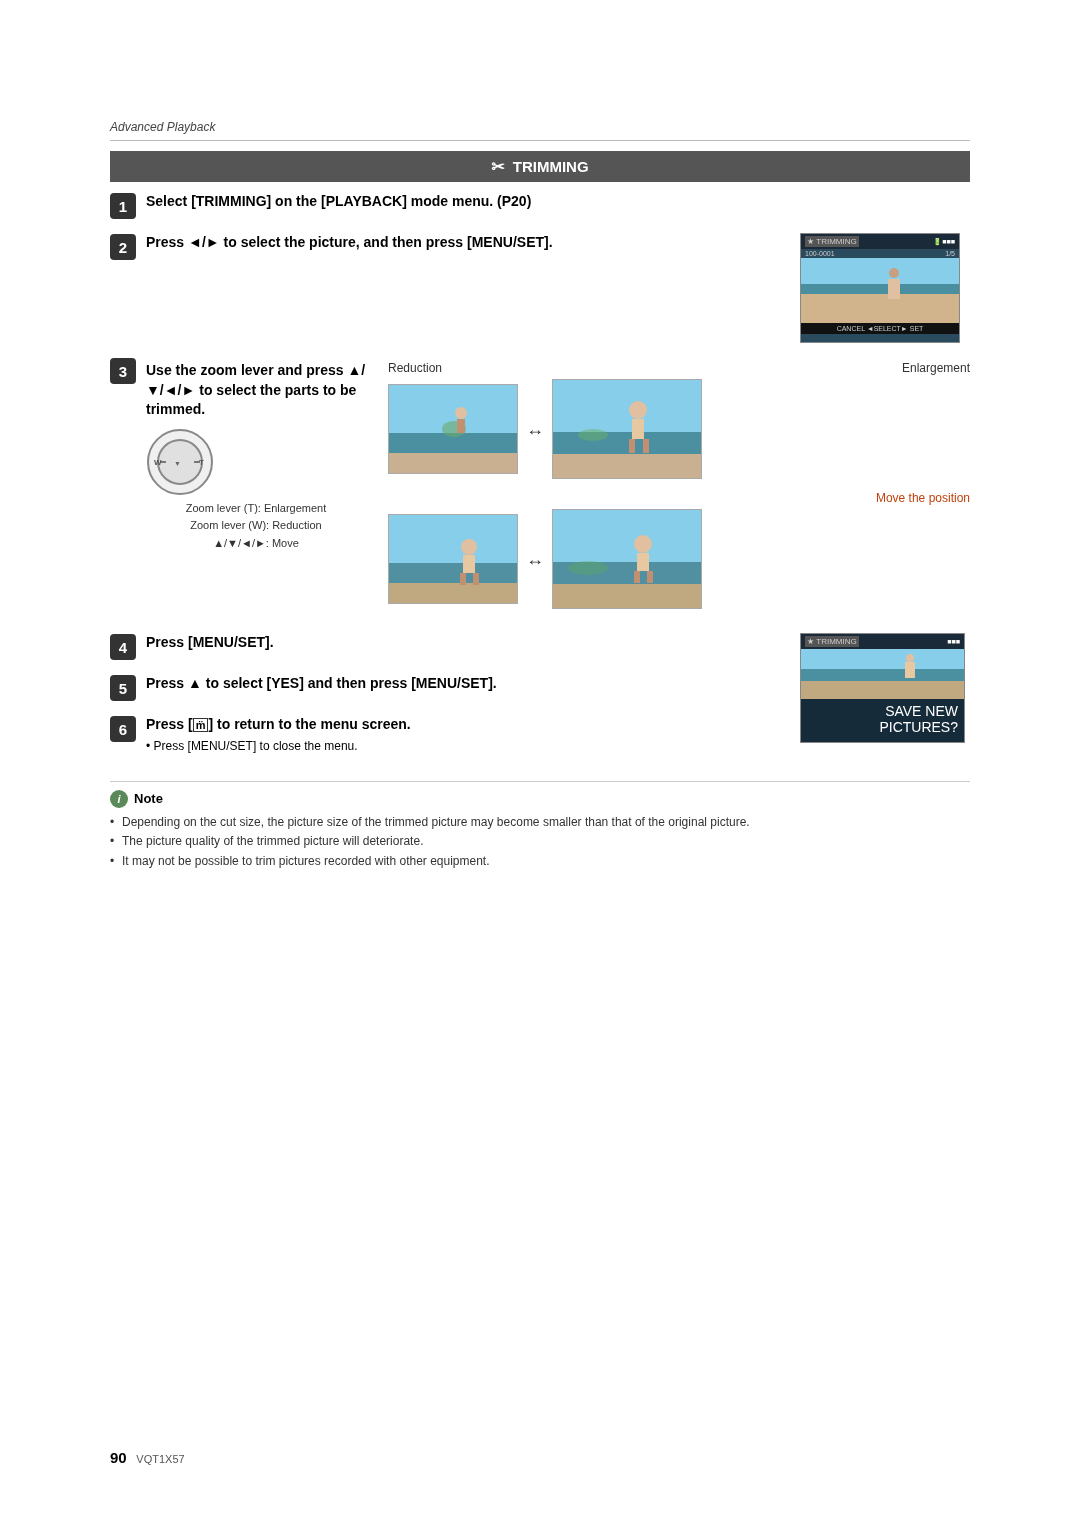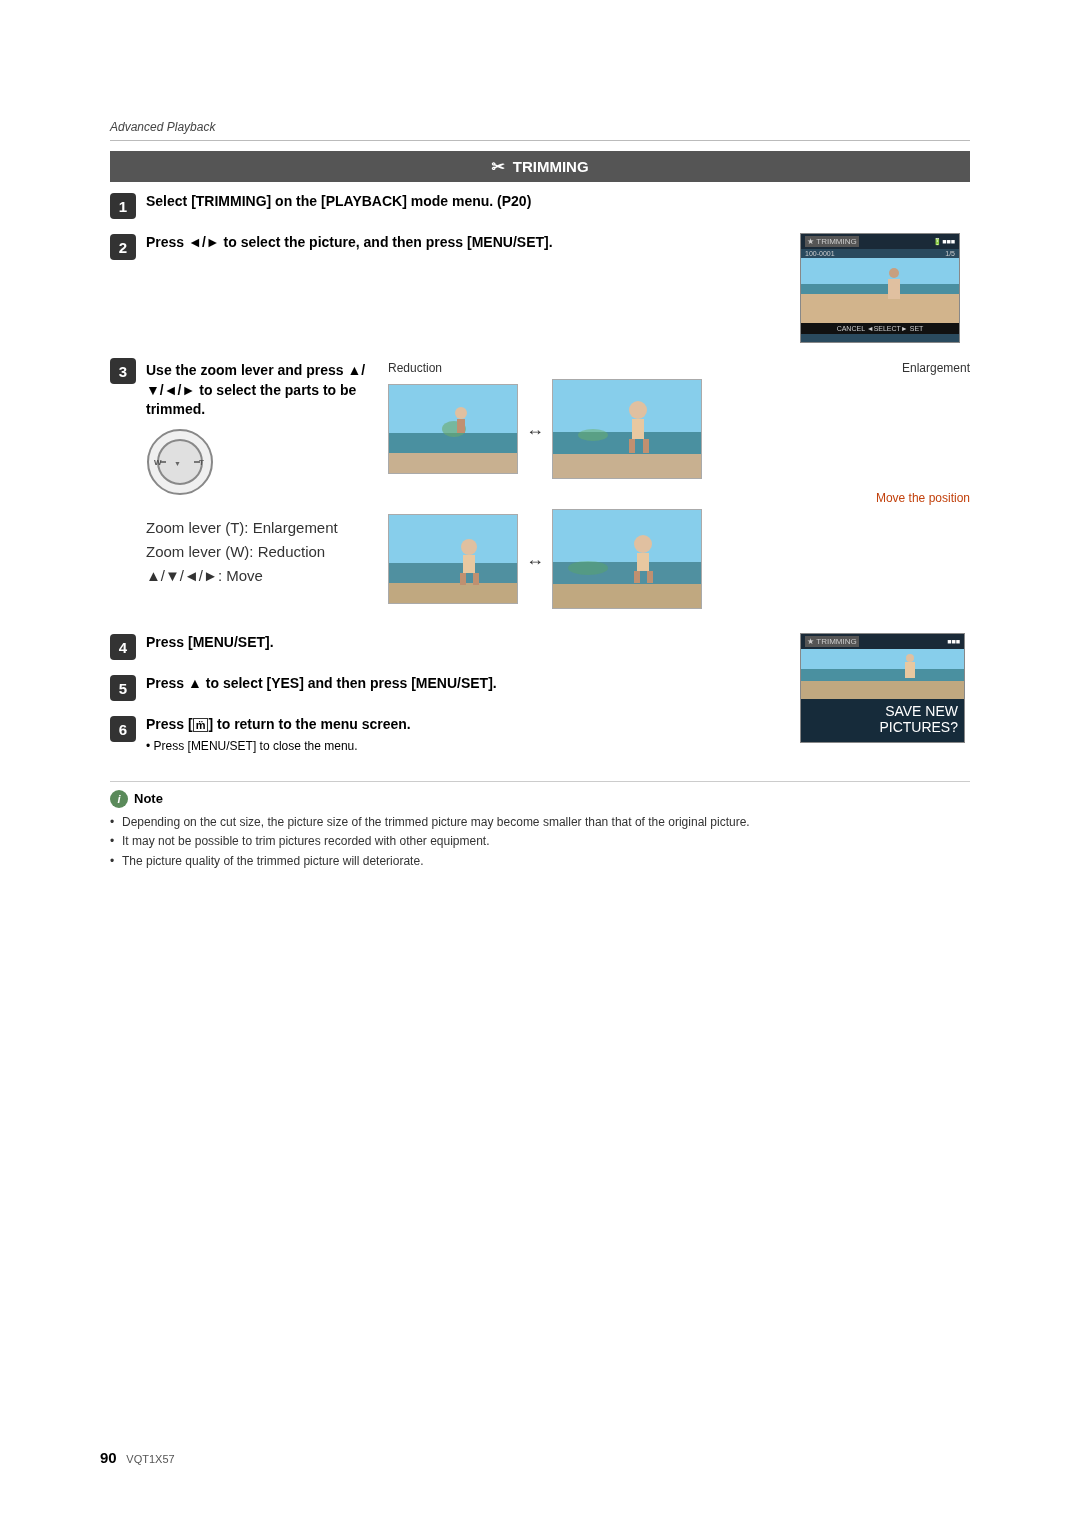"Zoom lever (T): Enlargement" .zoom-labels { font-size: 15px -> 11px; margin-top: 20px -> 4px; text-align: none -> center }
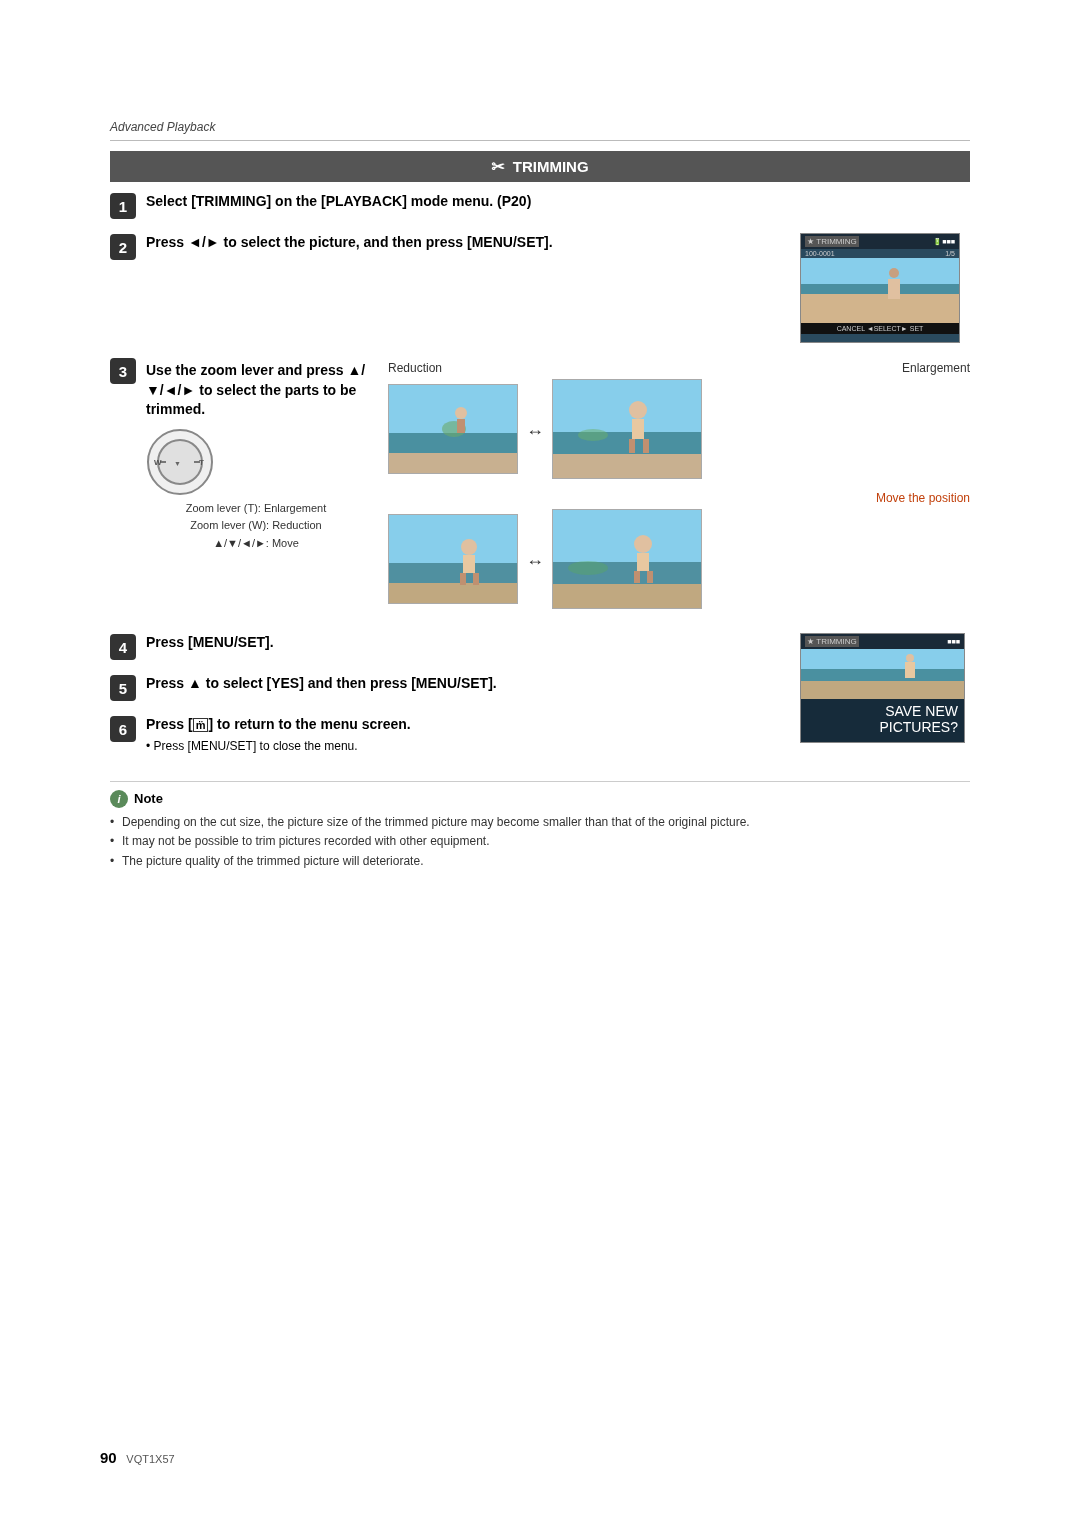"It may not be possible" li { order: before "The picture quality of the" -> after "The picture quality of the" }
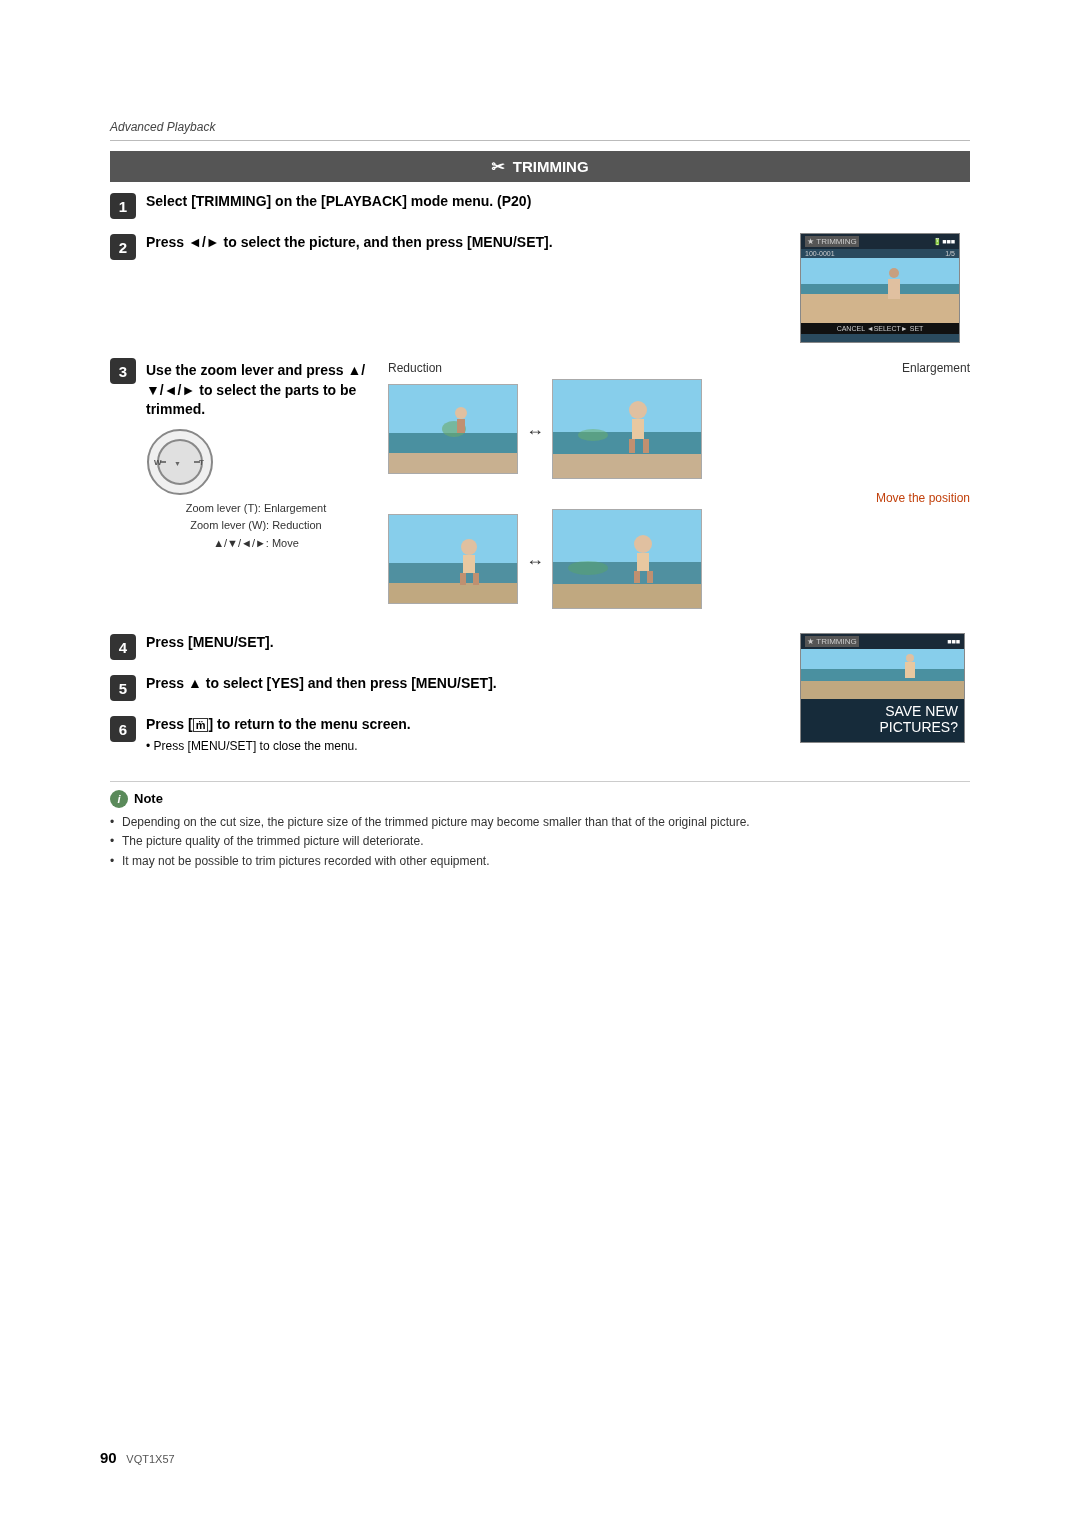"90 VQT1X57" .page-footer { left: 100px -> 110px }
